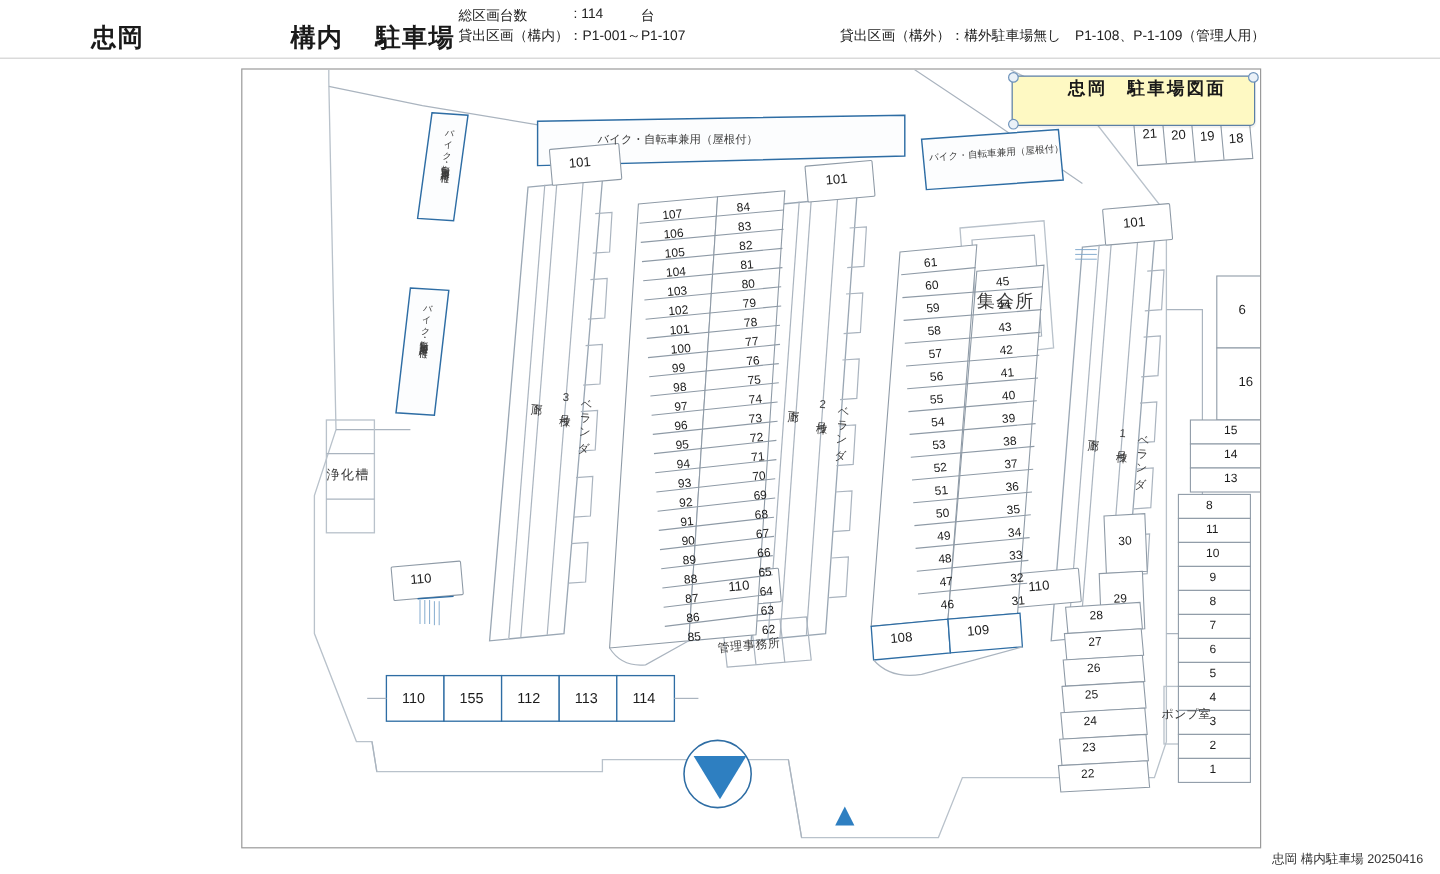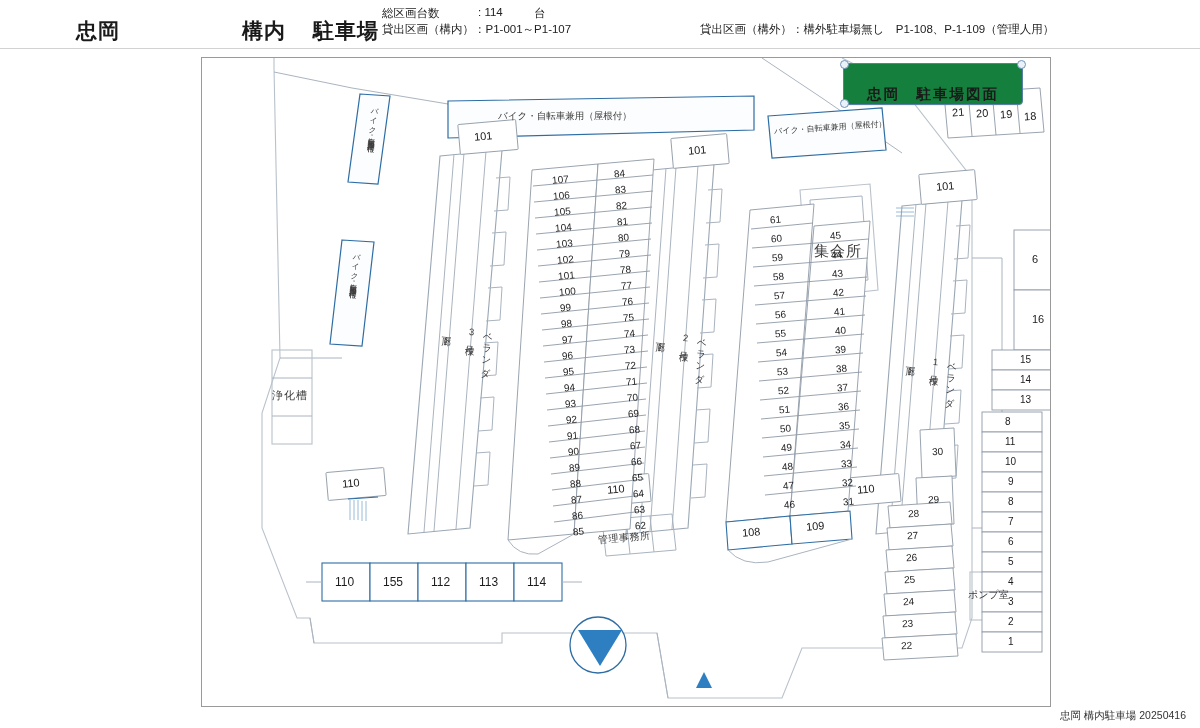"忠岡 駐車場図面" #title-block { align-items: flex-end -> flex-start; background: #15803d -> #fef9c3; padding-left: none -> 23px }
